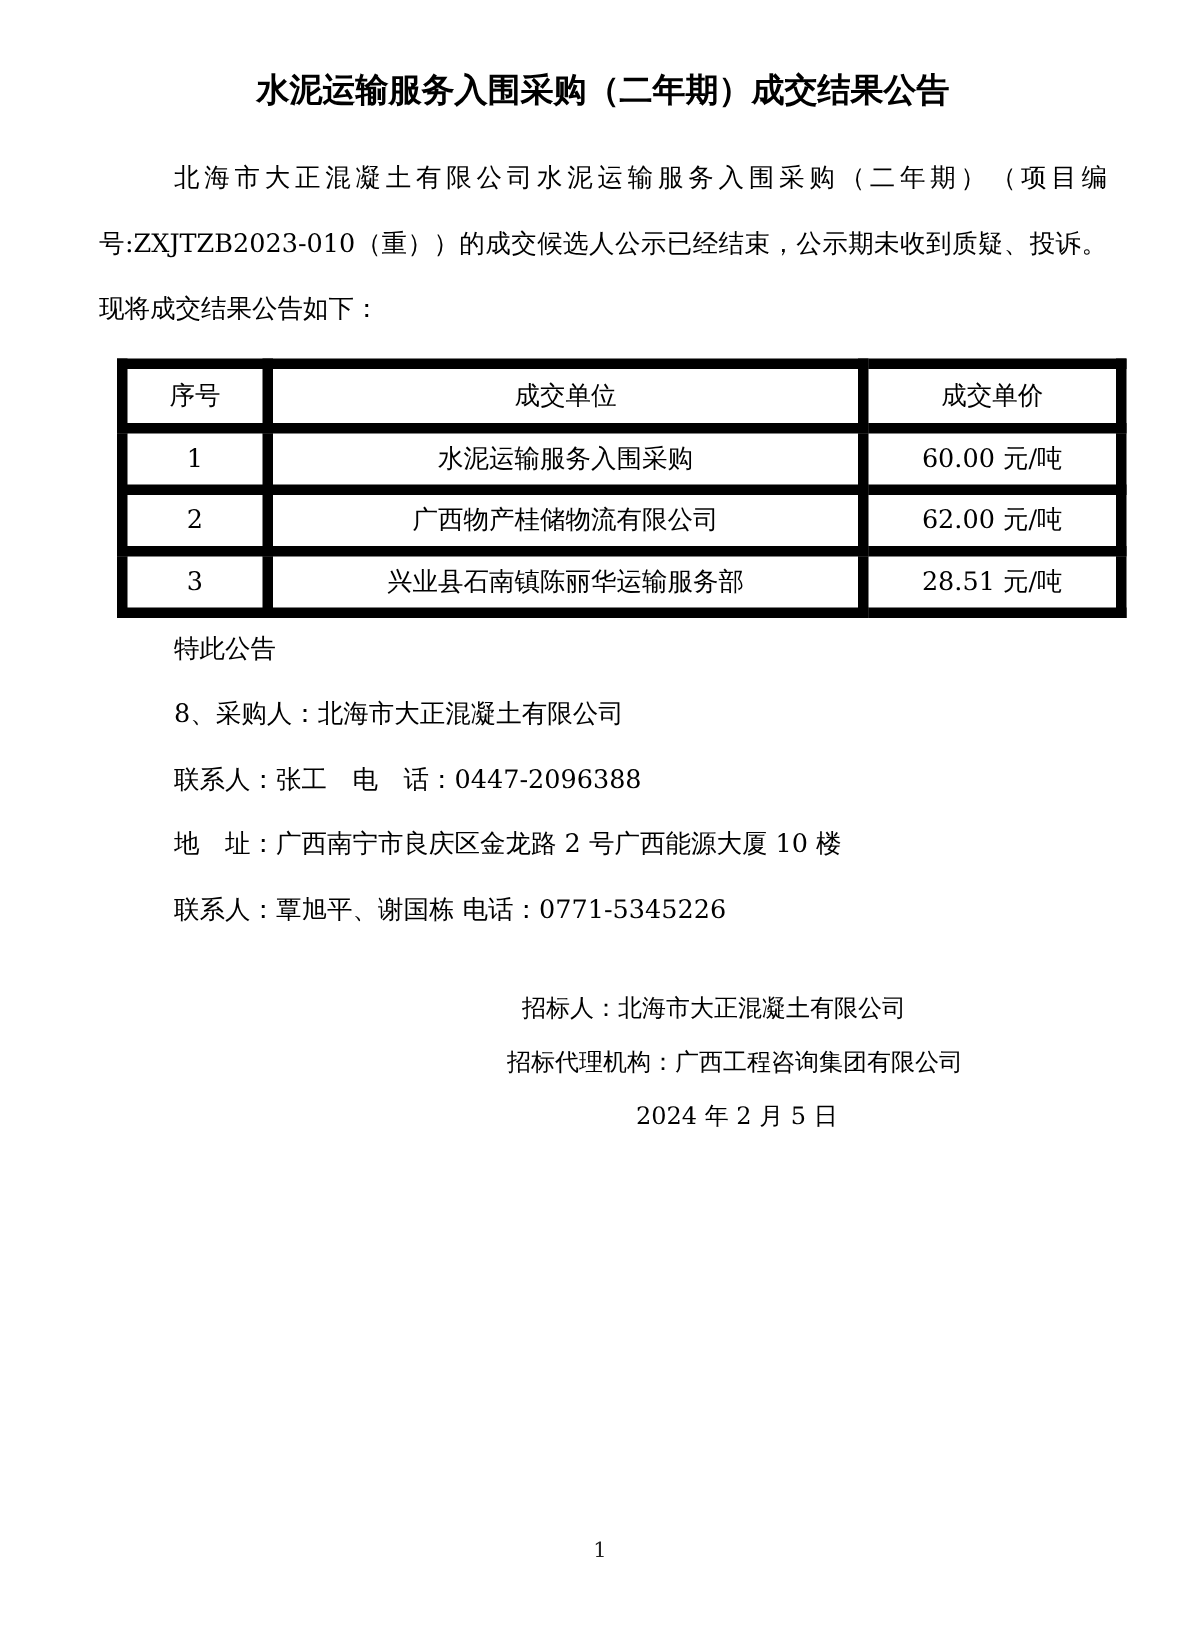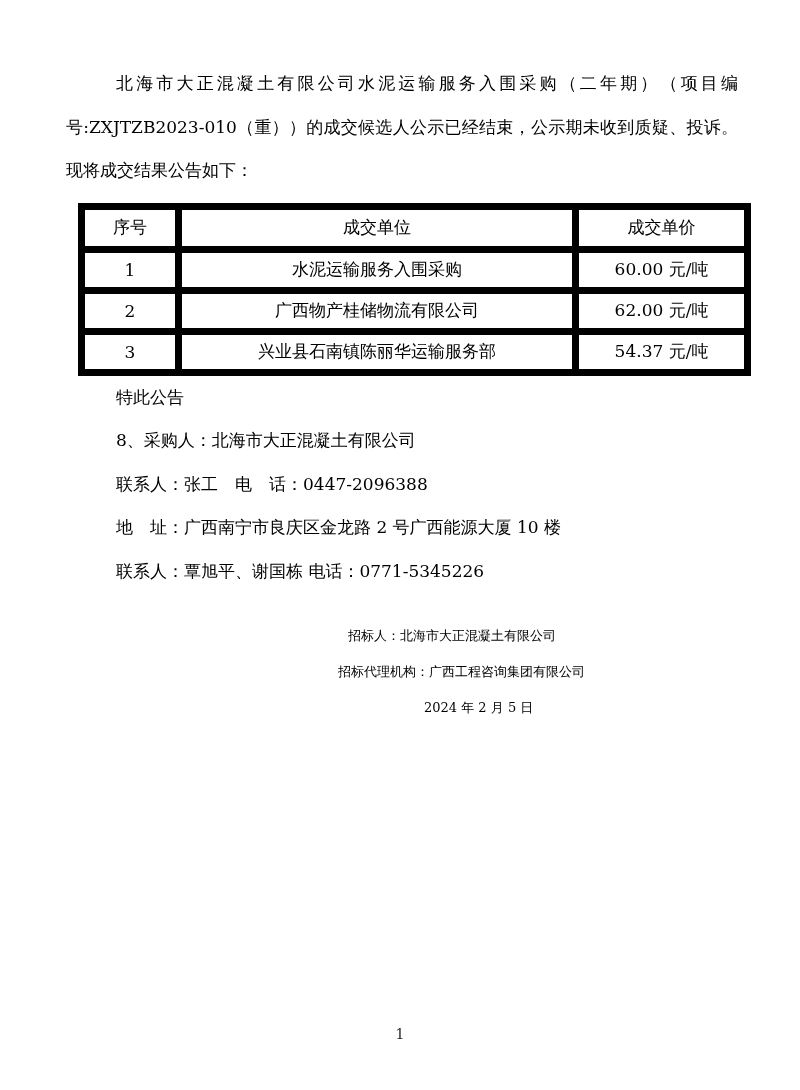"水泥运输服务入围采购（二年期）成交结果公告" h1.doc-title { html: none -> <h1>水泥运输服务入围采购（二年期）成交结果公告</h1> }
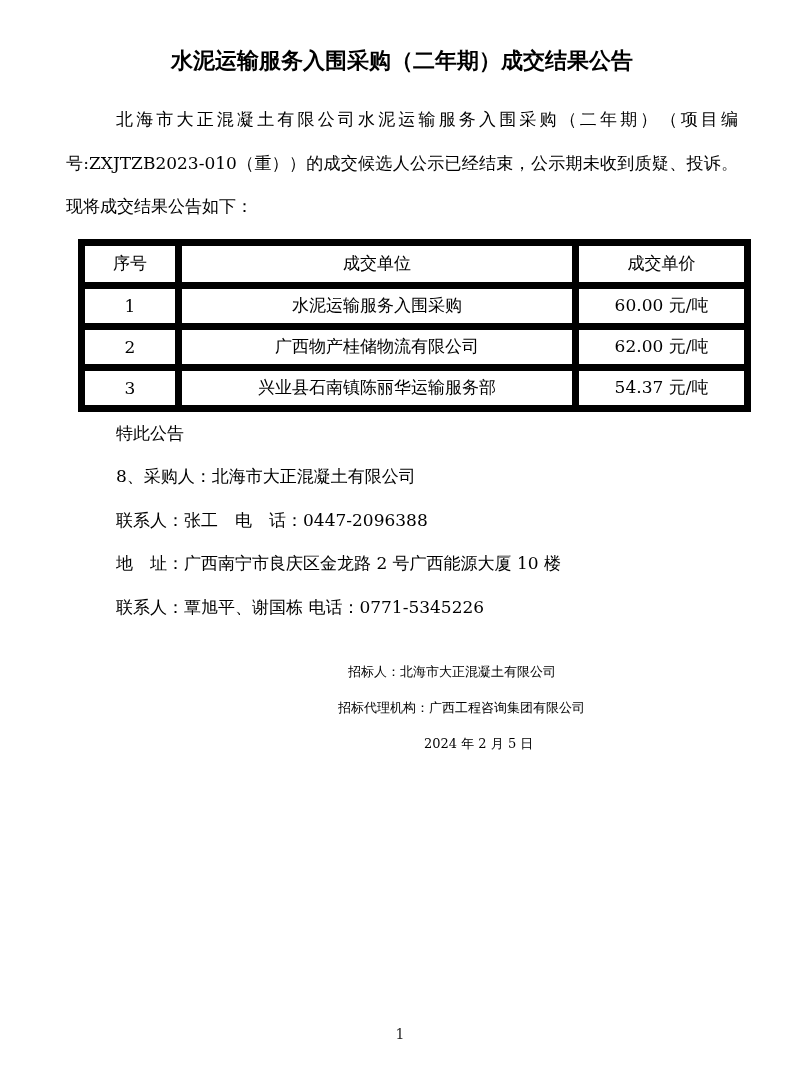"54.37 元/吨" td { text: 54.37 -> 28.51 }
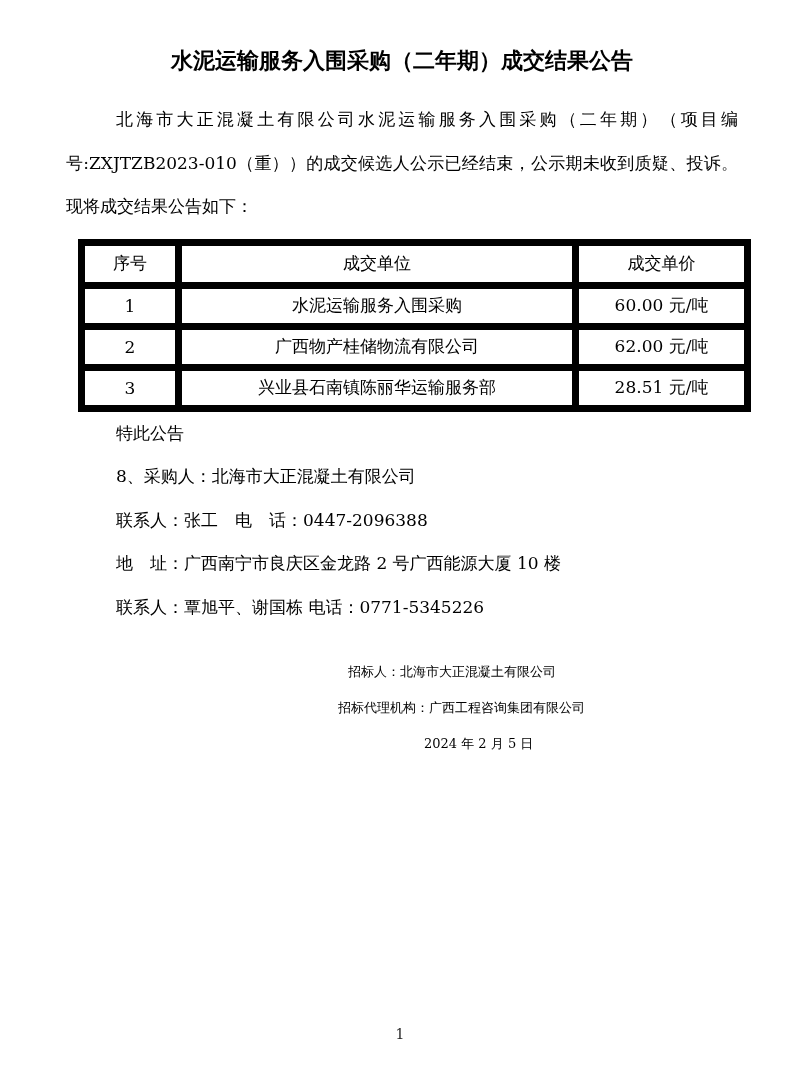"招标人：北海市大正混凝土有限公司" .signature { font-size: 13px -> 16px }
